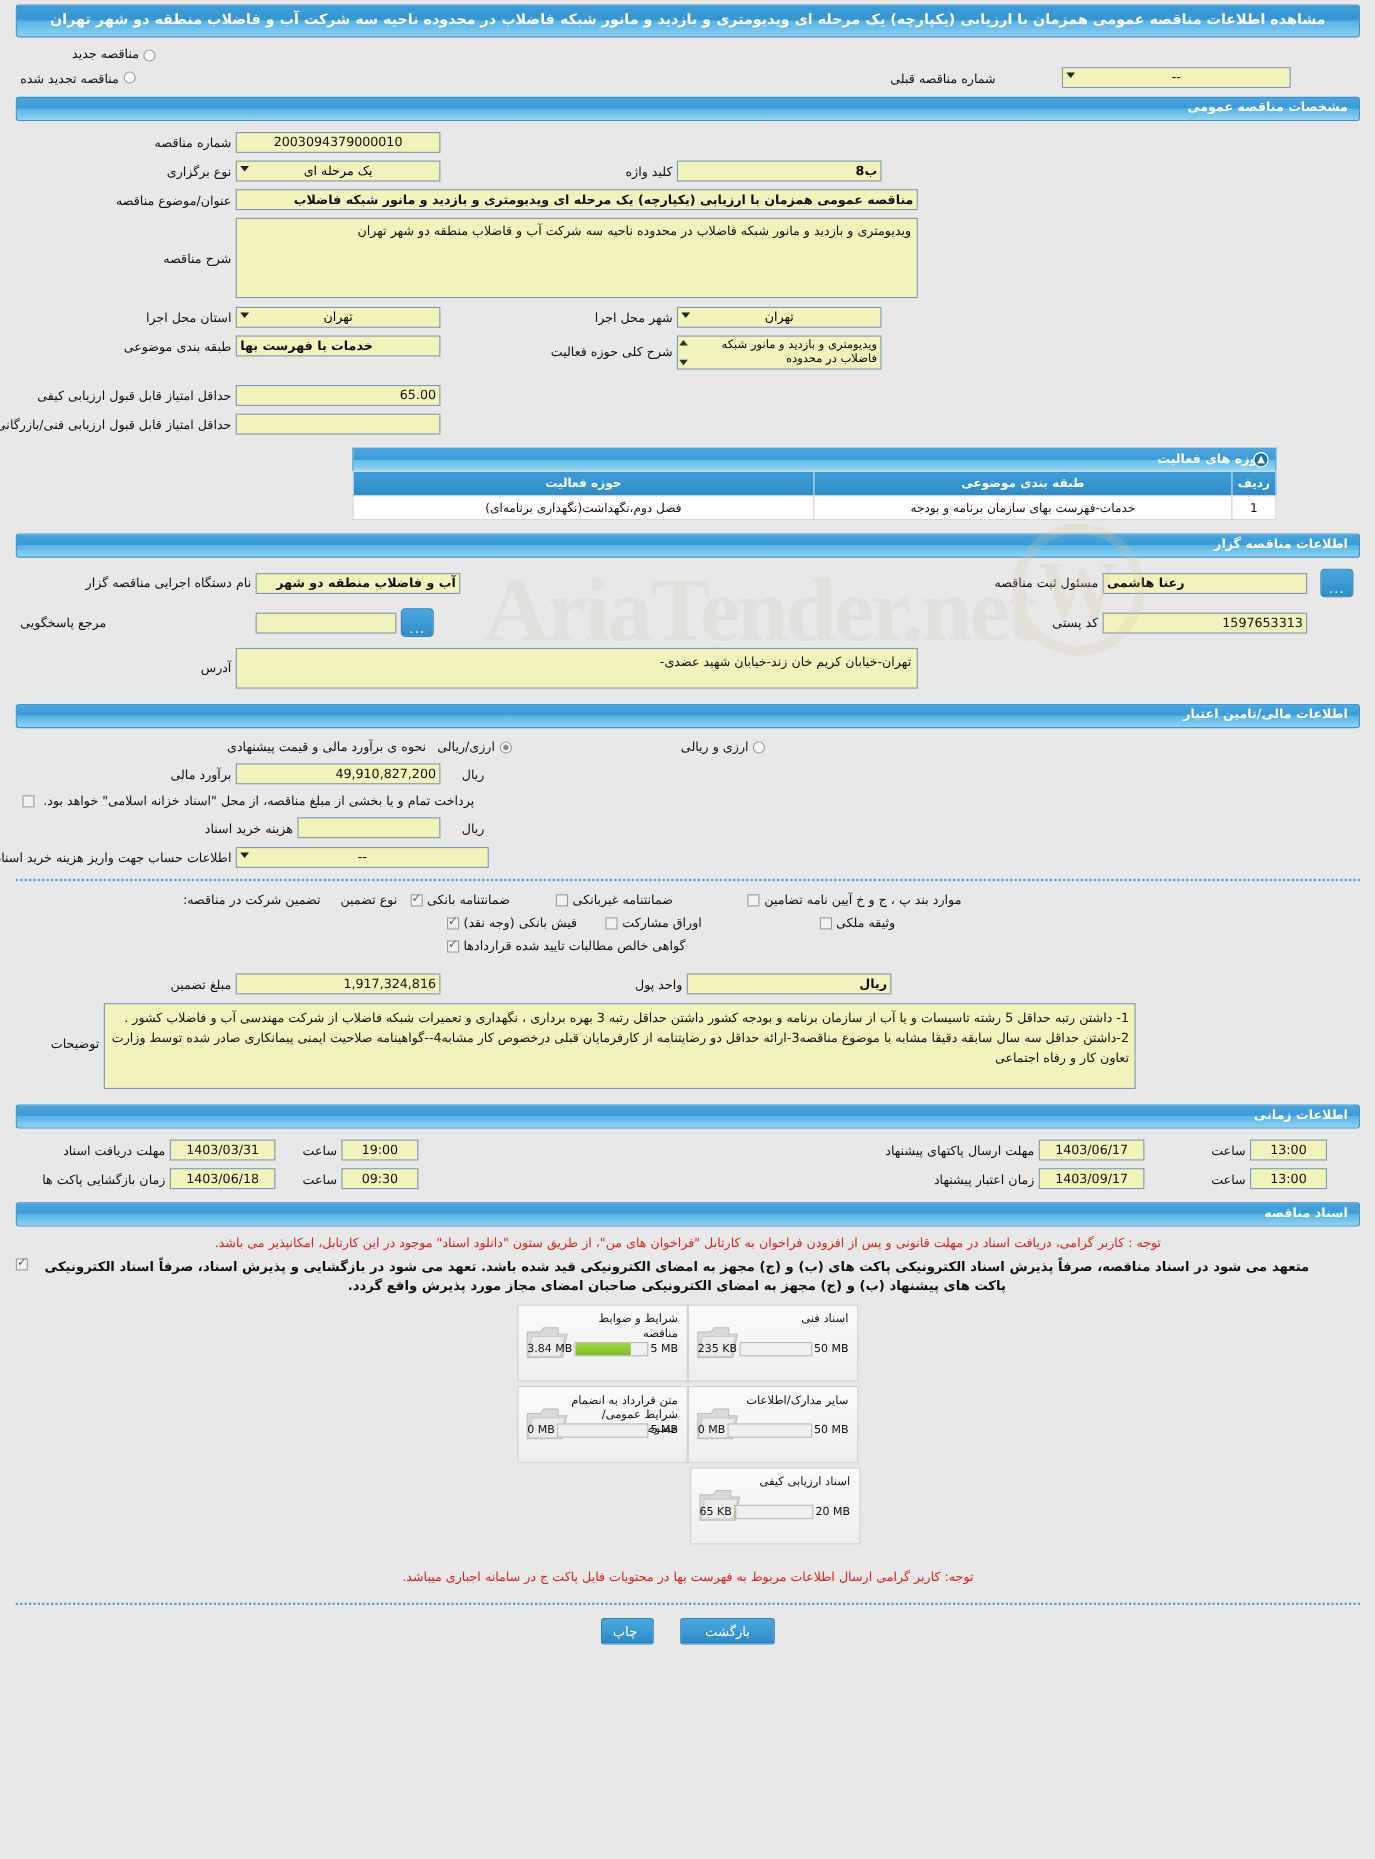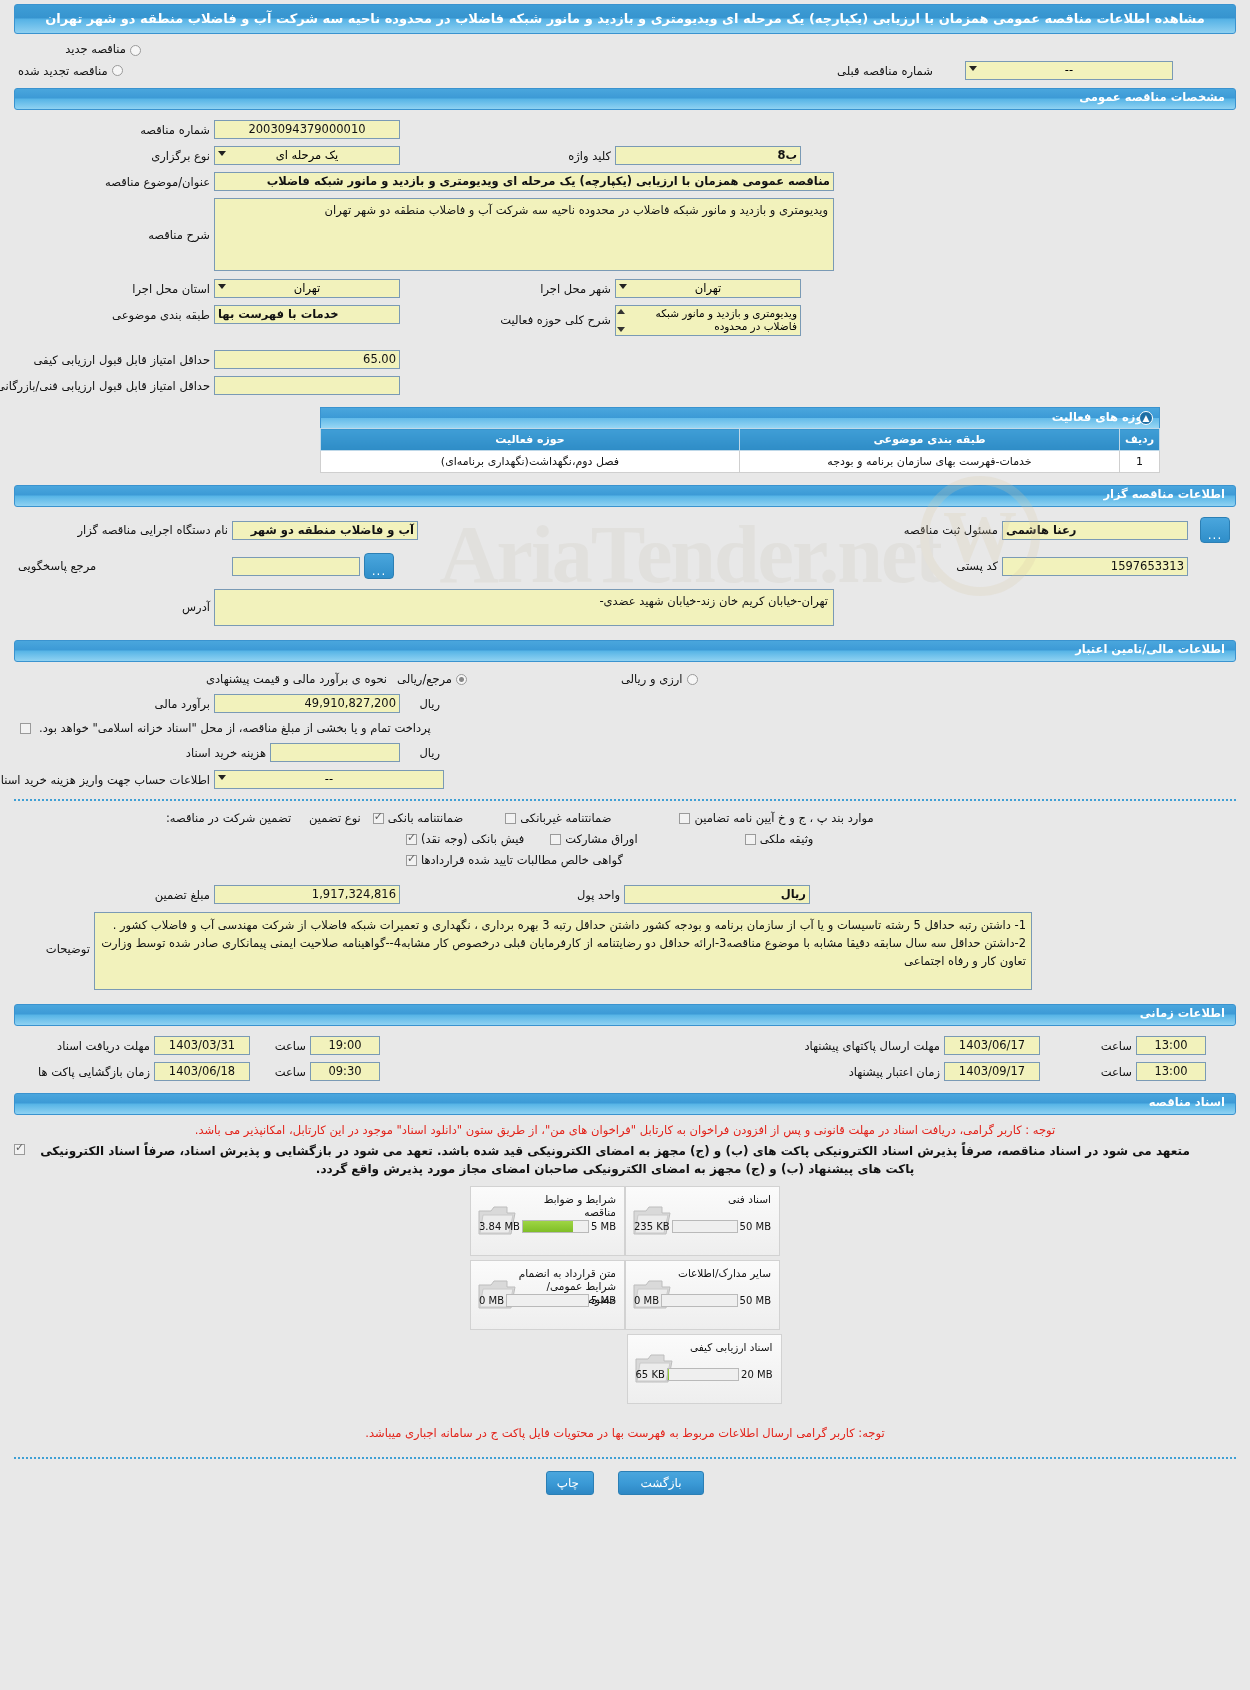"شماره مناقصه قبلی" span.lbl { text-align: center -> left }
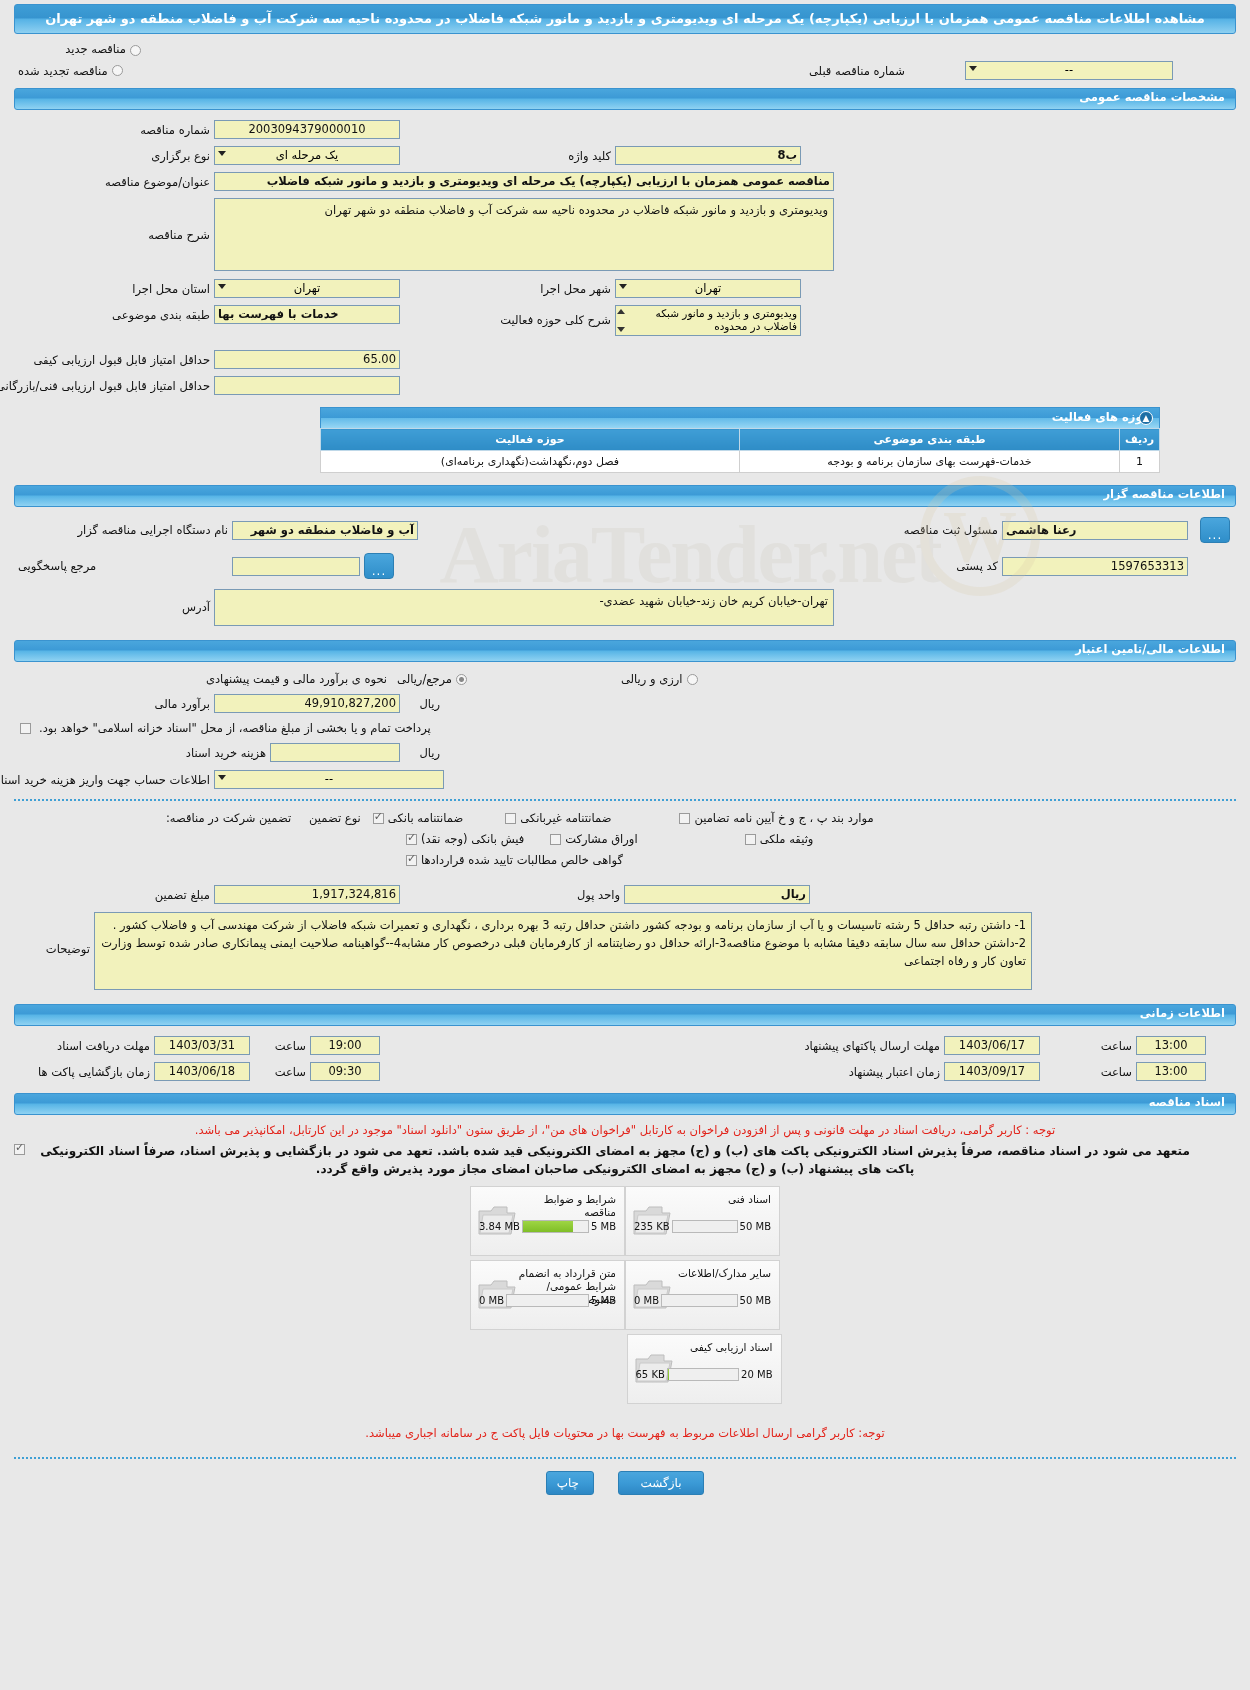"مرجع/ریالی" span.lbl { text: مرجع/ریالی -> ارزی/ریالی }
